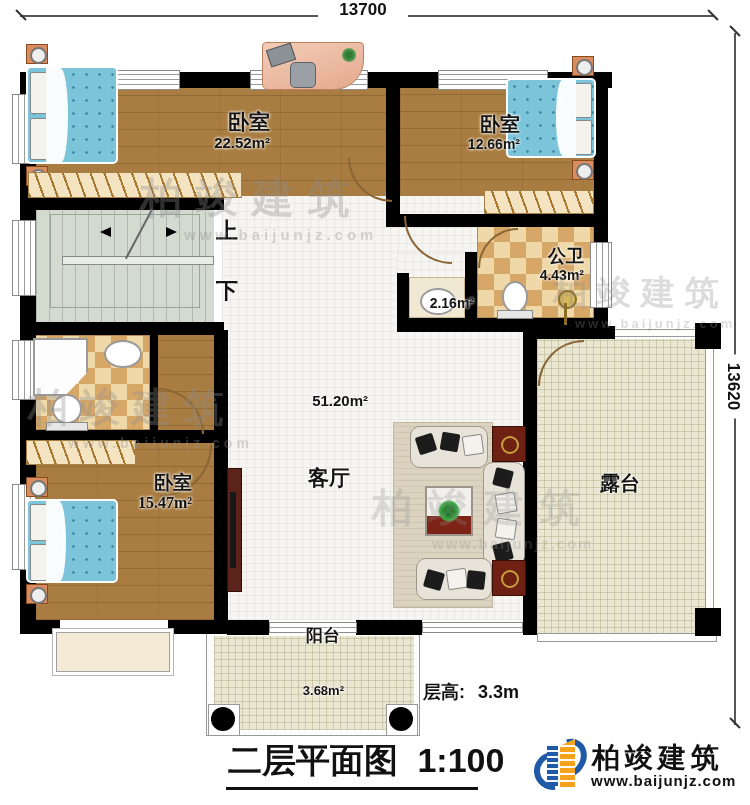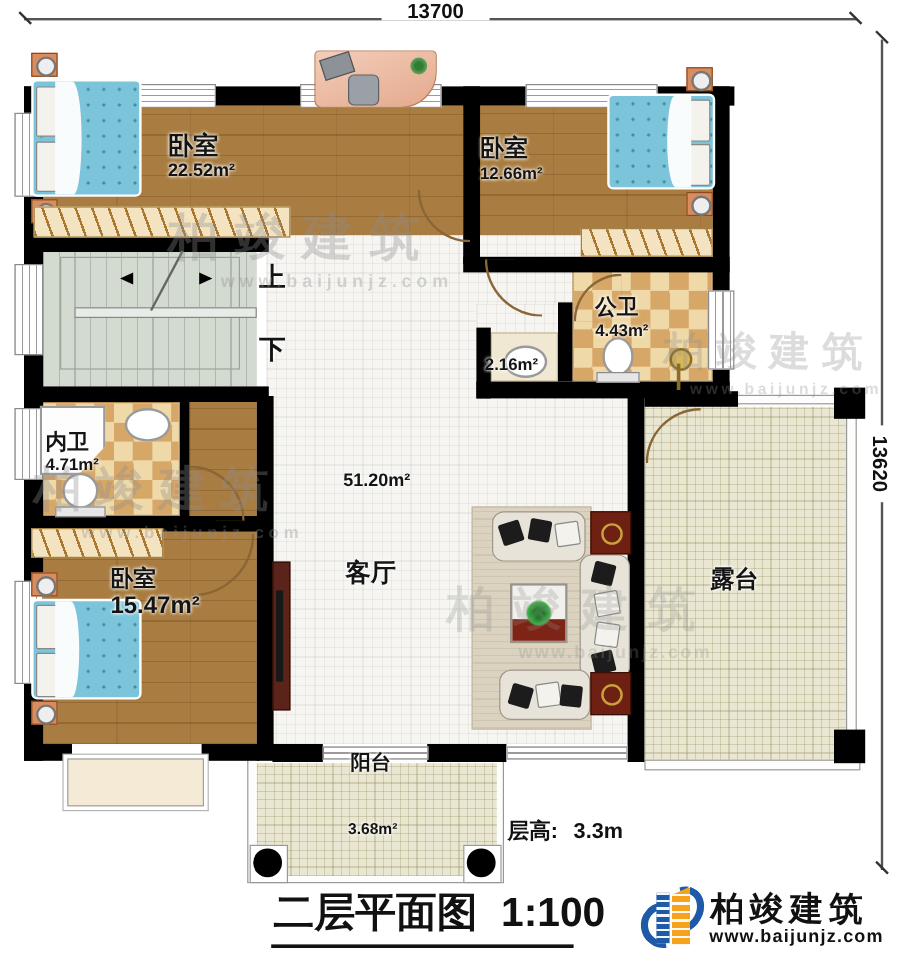"卧室" .lbl { text-align: left -> right }
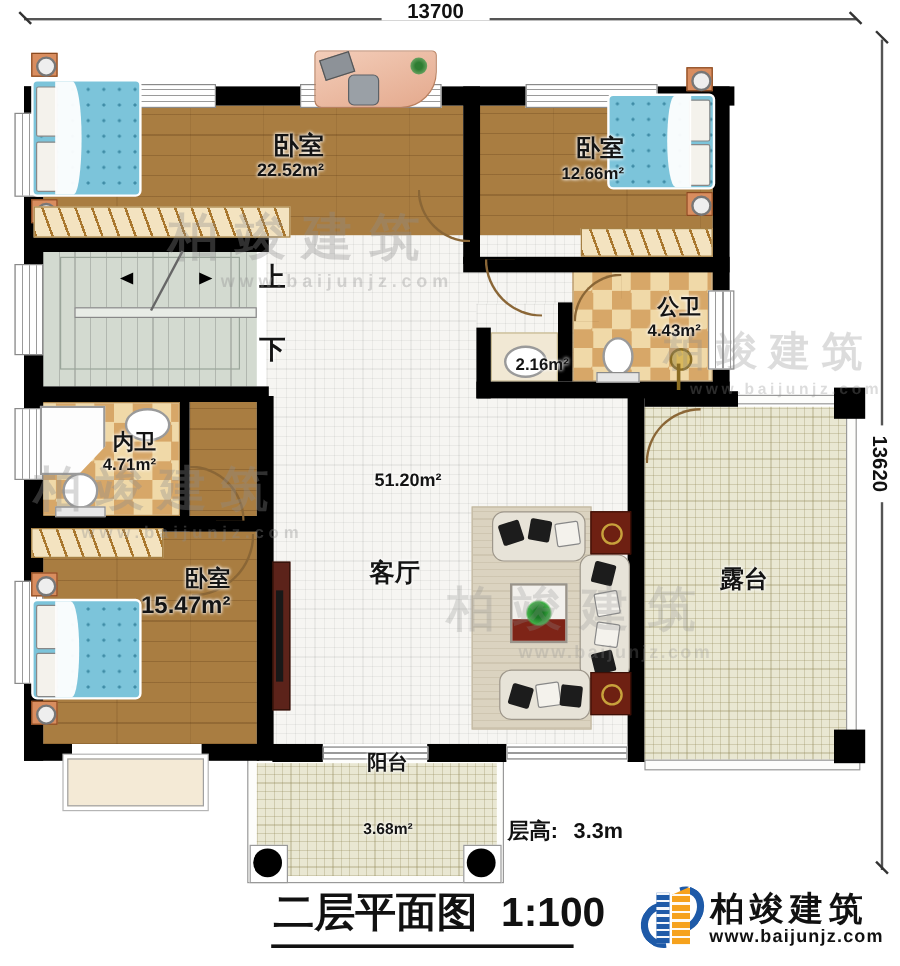"内卫" div.lbl { html: <div> <div>内卫</div> <div>4.71m²</div> </div> -> none }
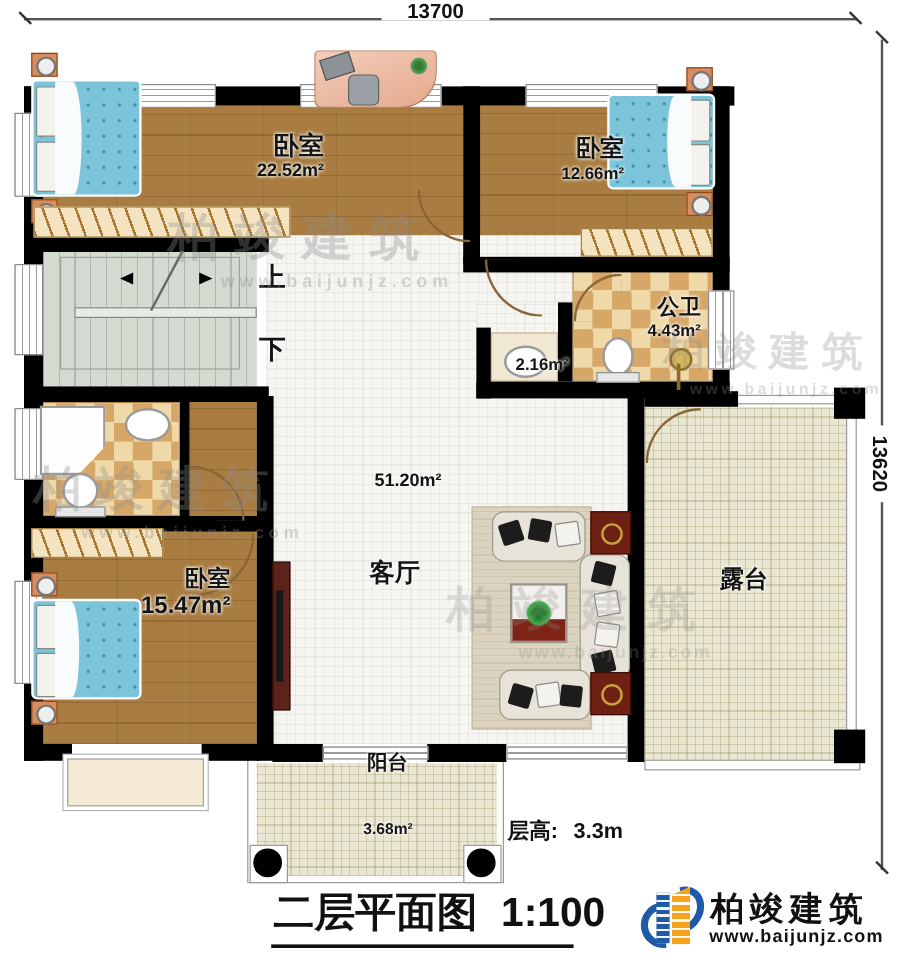"15.47m²" div { font-family: none -> Liberation Serif, serif; font-size: 20px -> 16px }
